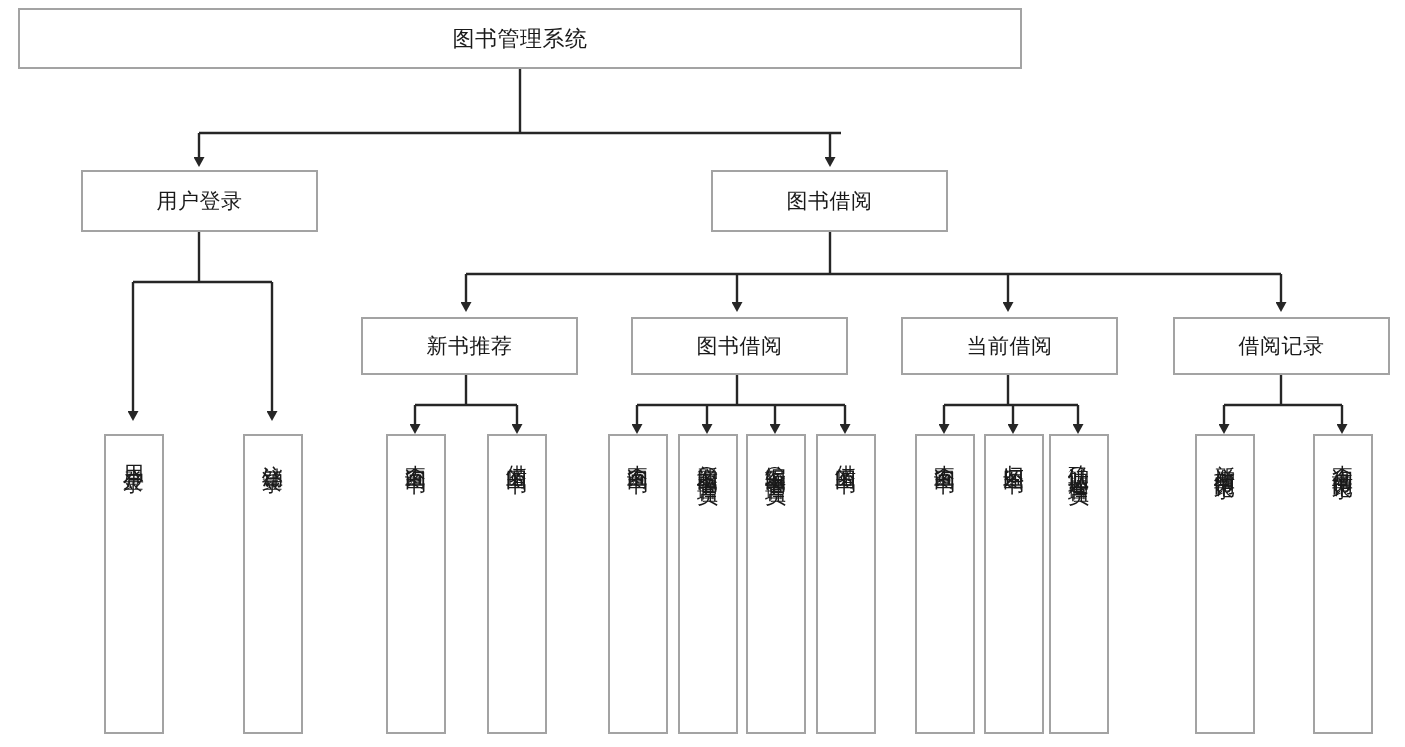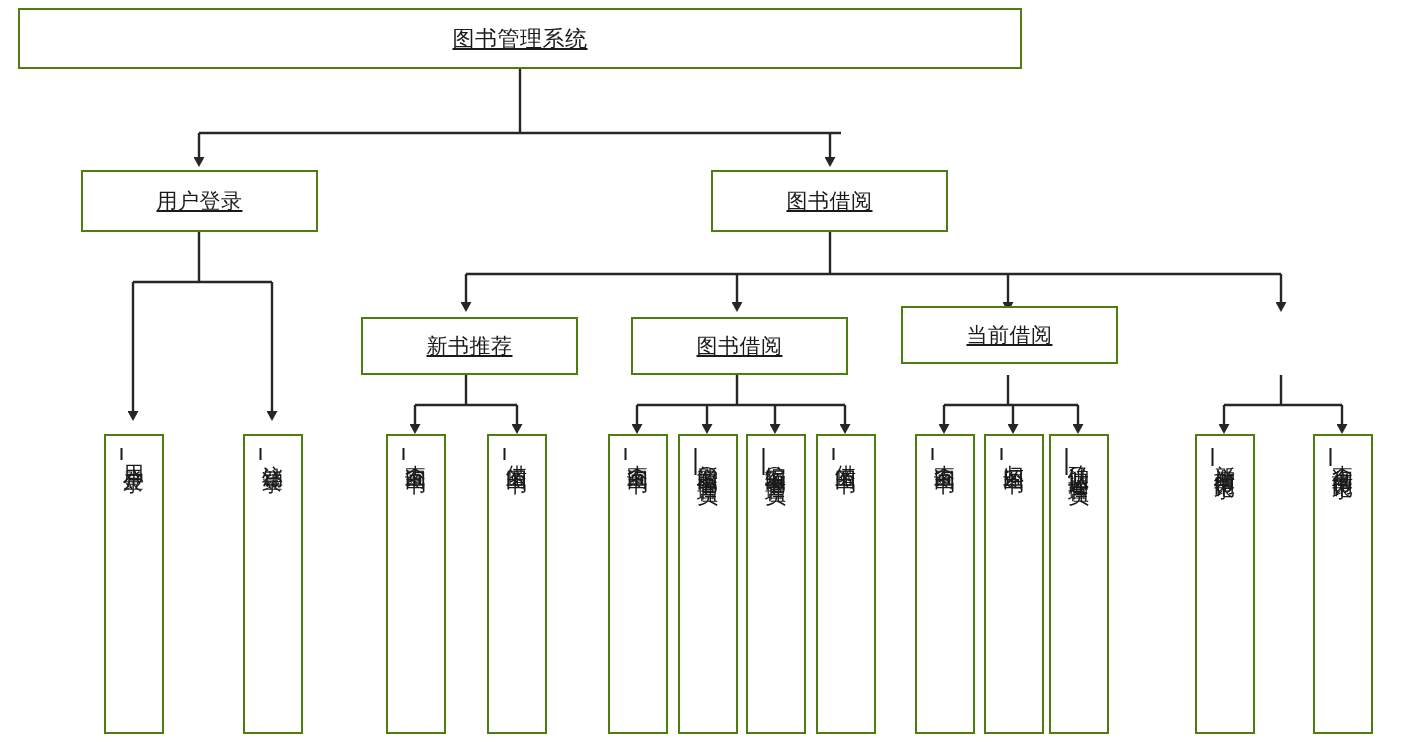"图书管理系统" .node { border: 2px solid #4d7c0f -> 2px solid #a3a3a3; text-decoration: underline -> none }
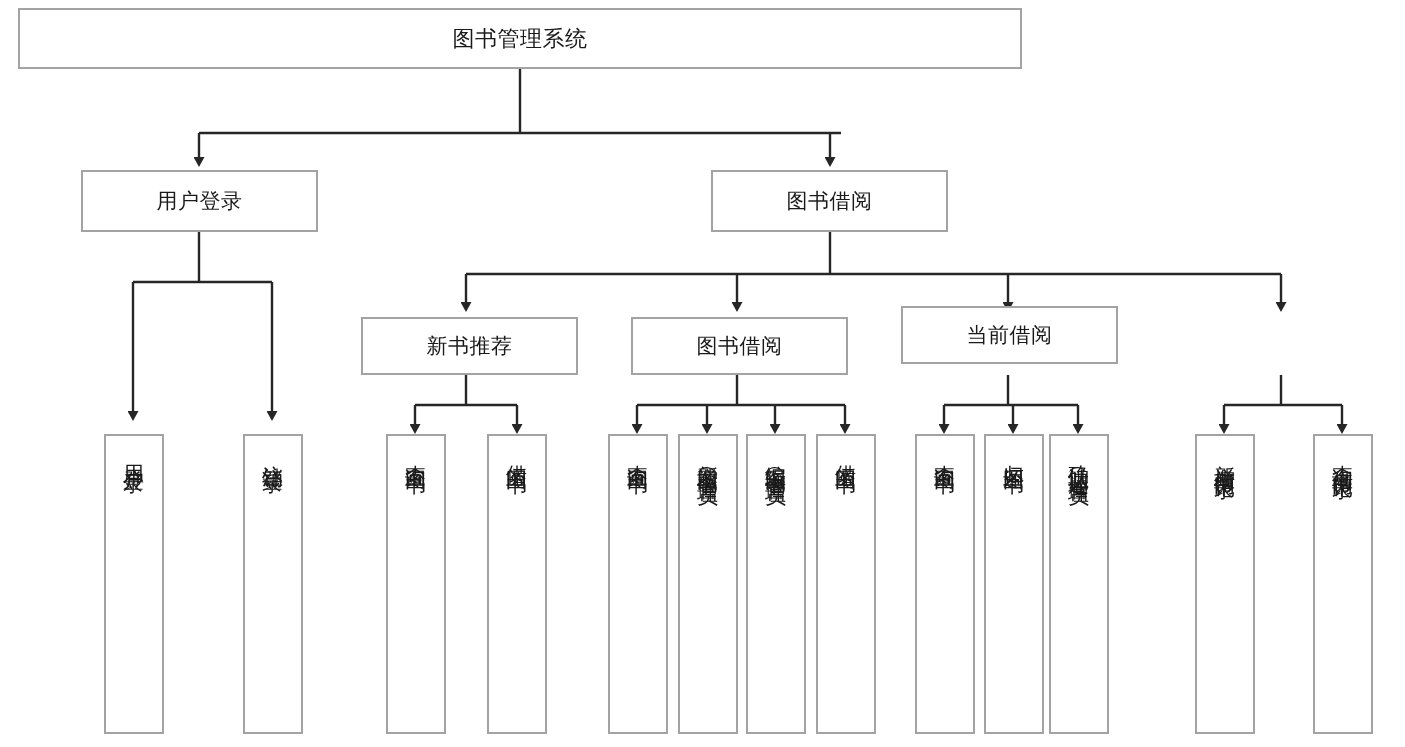"当前借阅" div.node { top: 306px -> 317px }
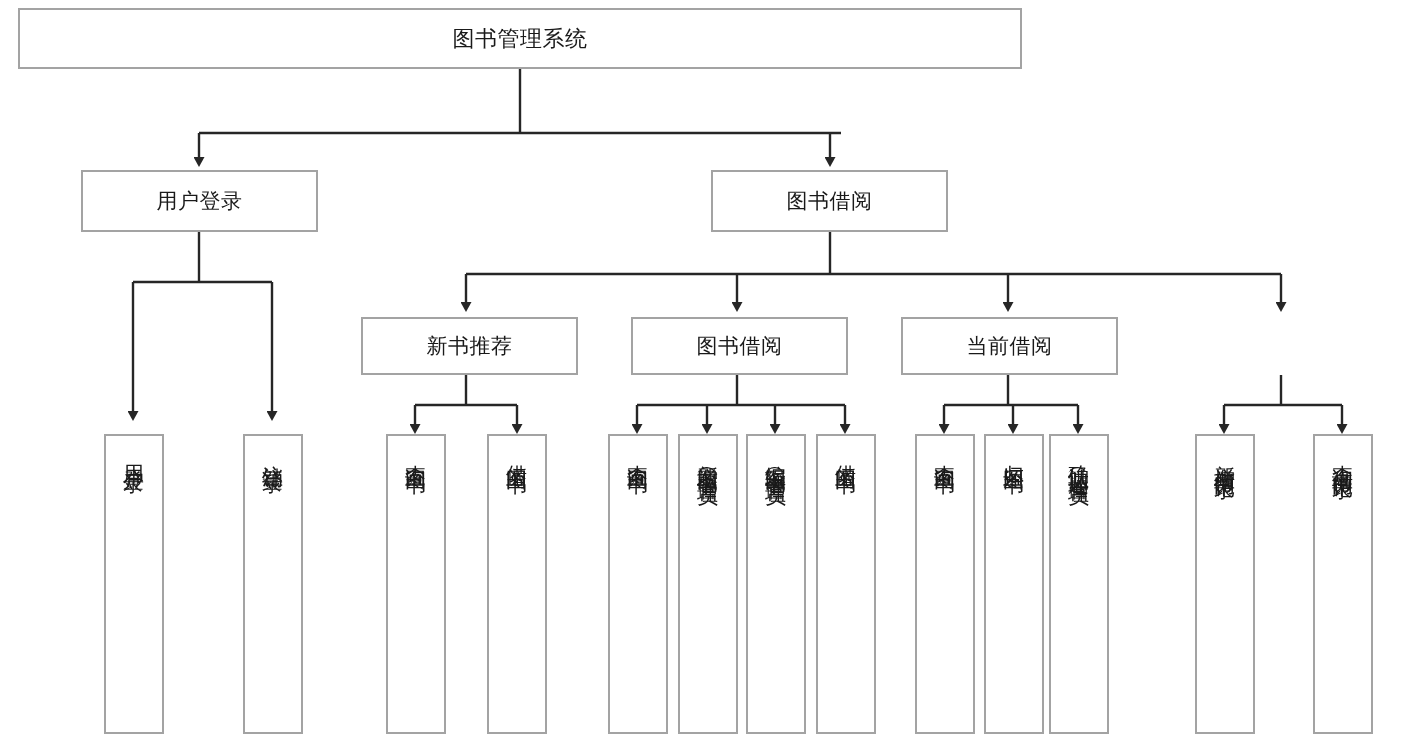"借阅记录" div.node { html: none -> <div> <span>借阅记录</span> </div> }
